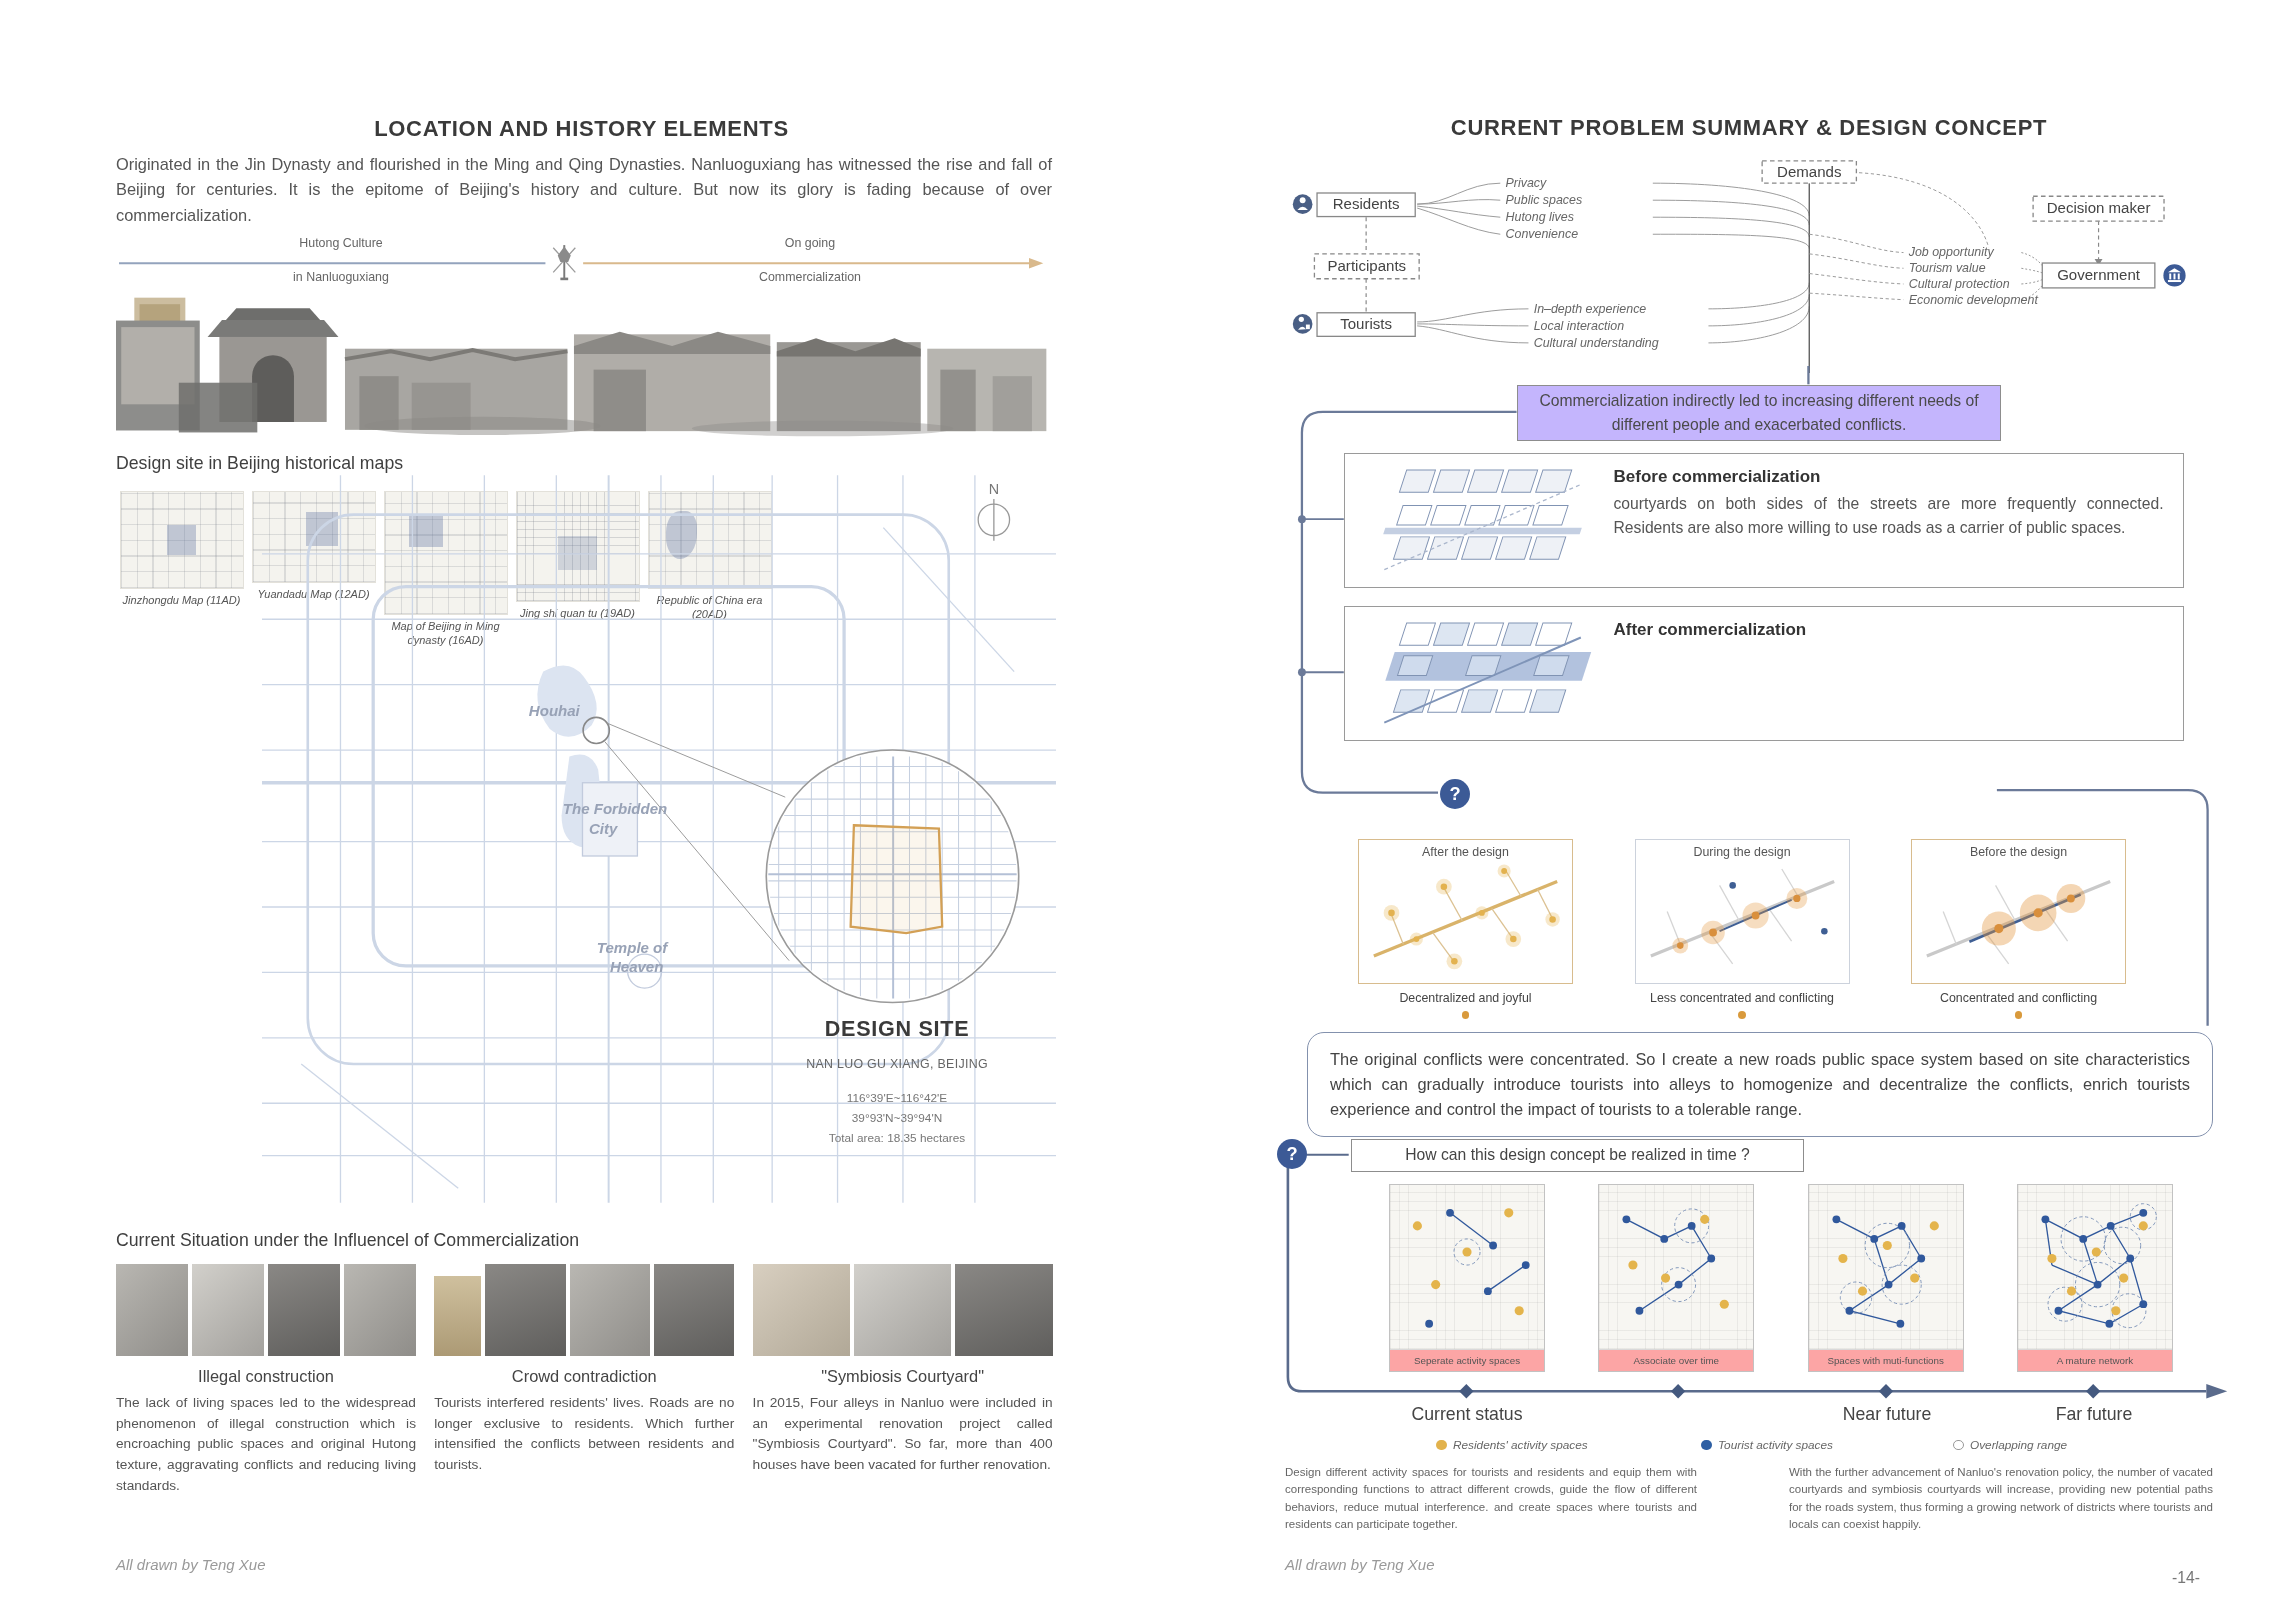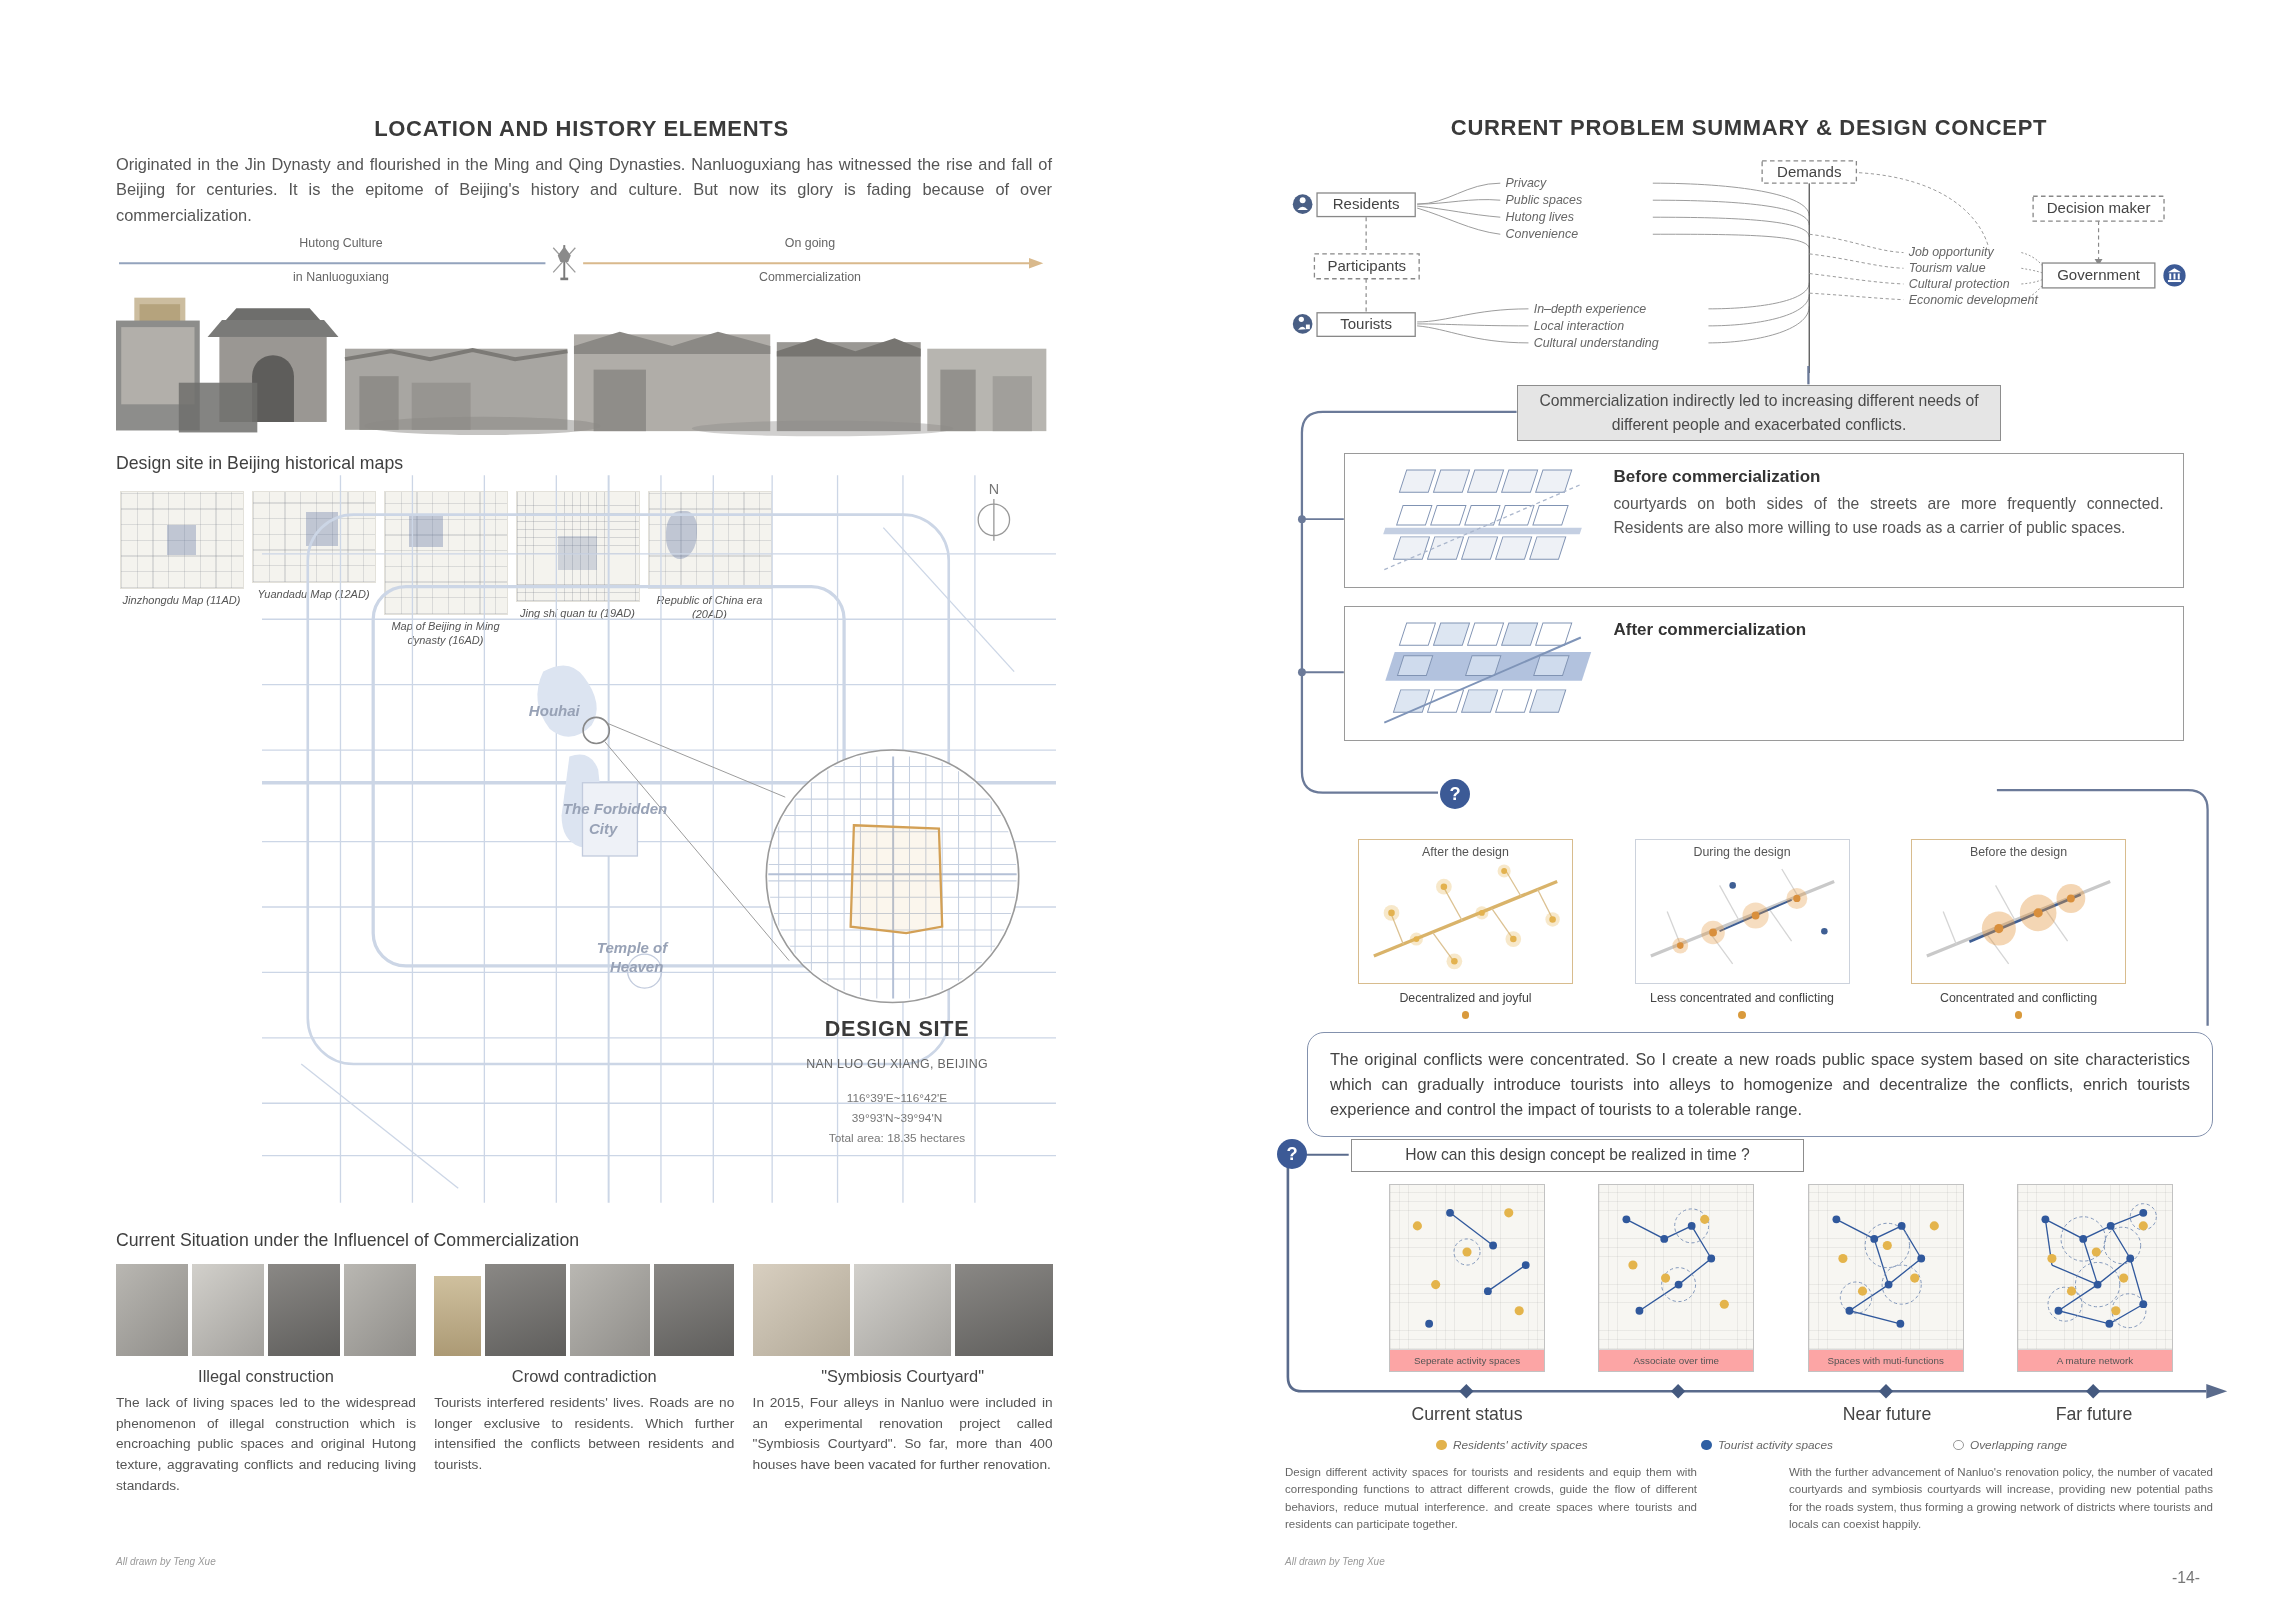"Commercialization indirectly led to" .framed-box { background: #e5e5e5 -> #c4b5fd }
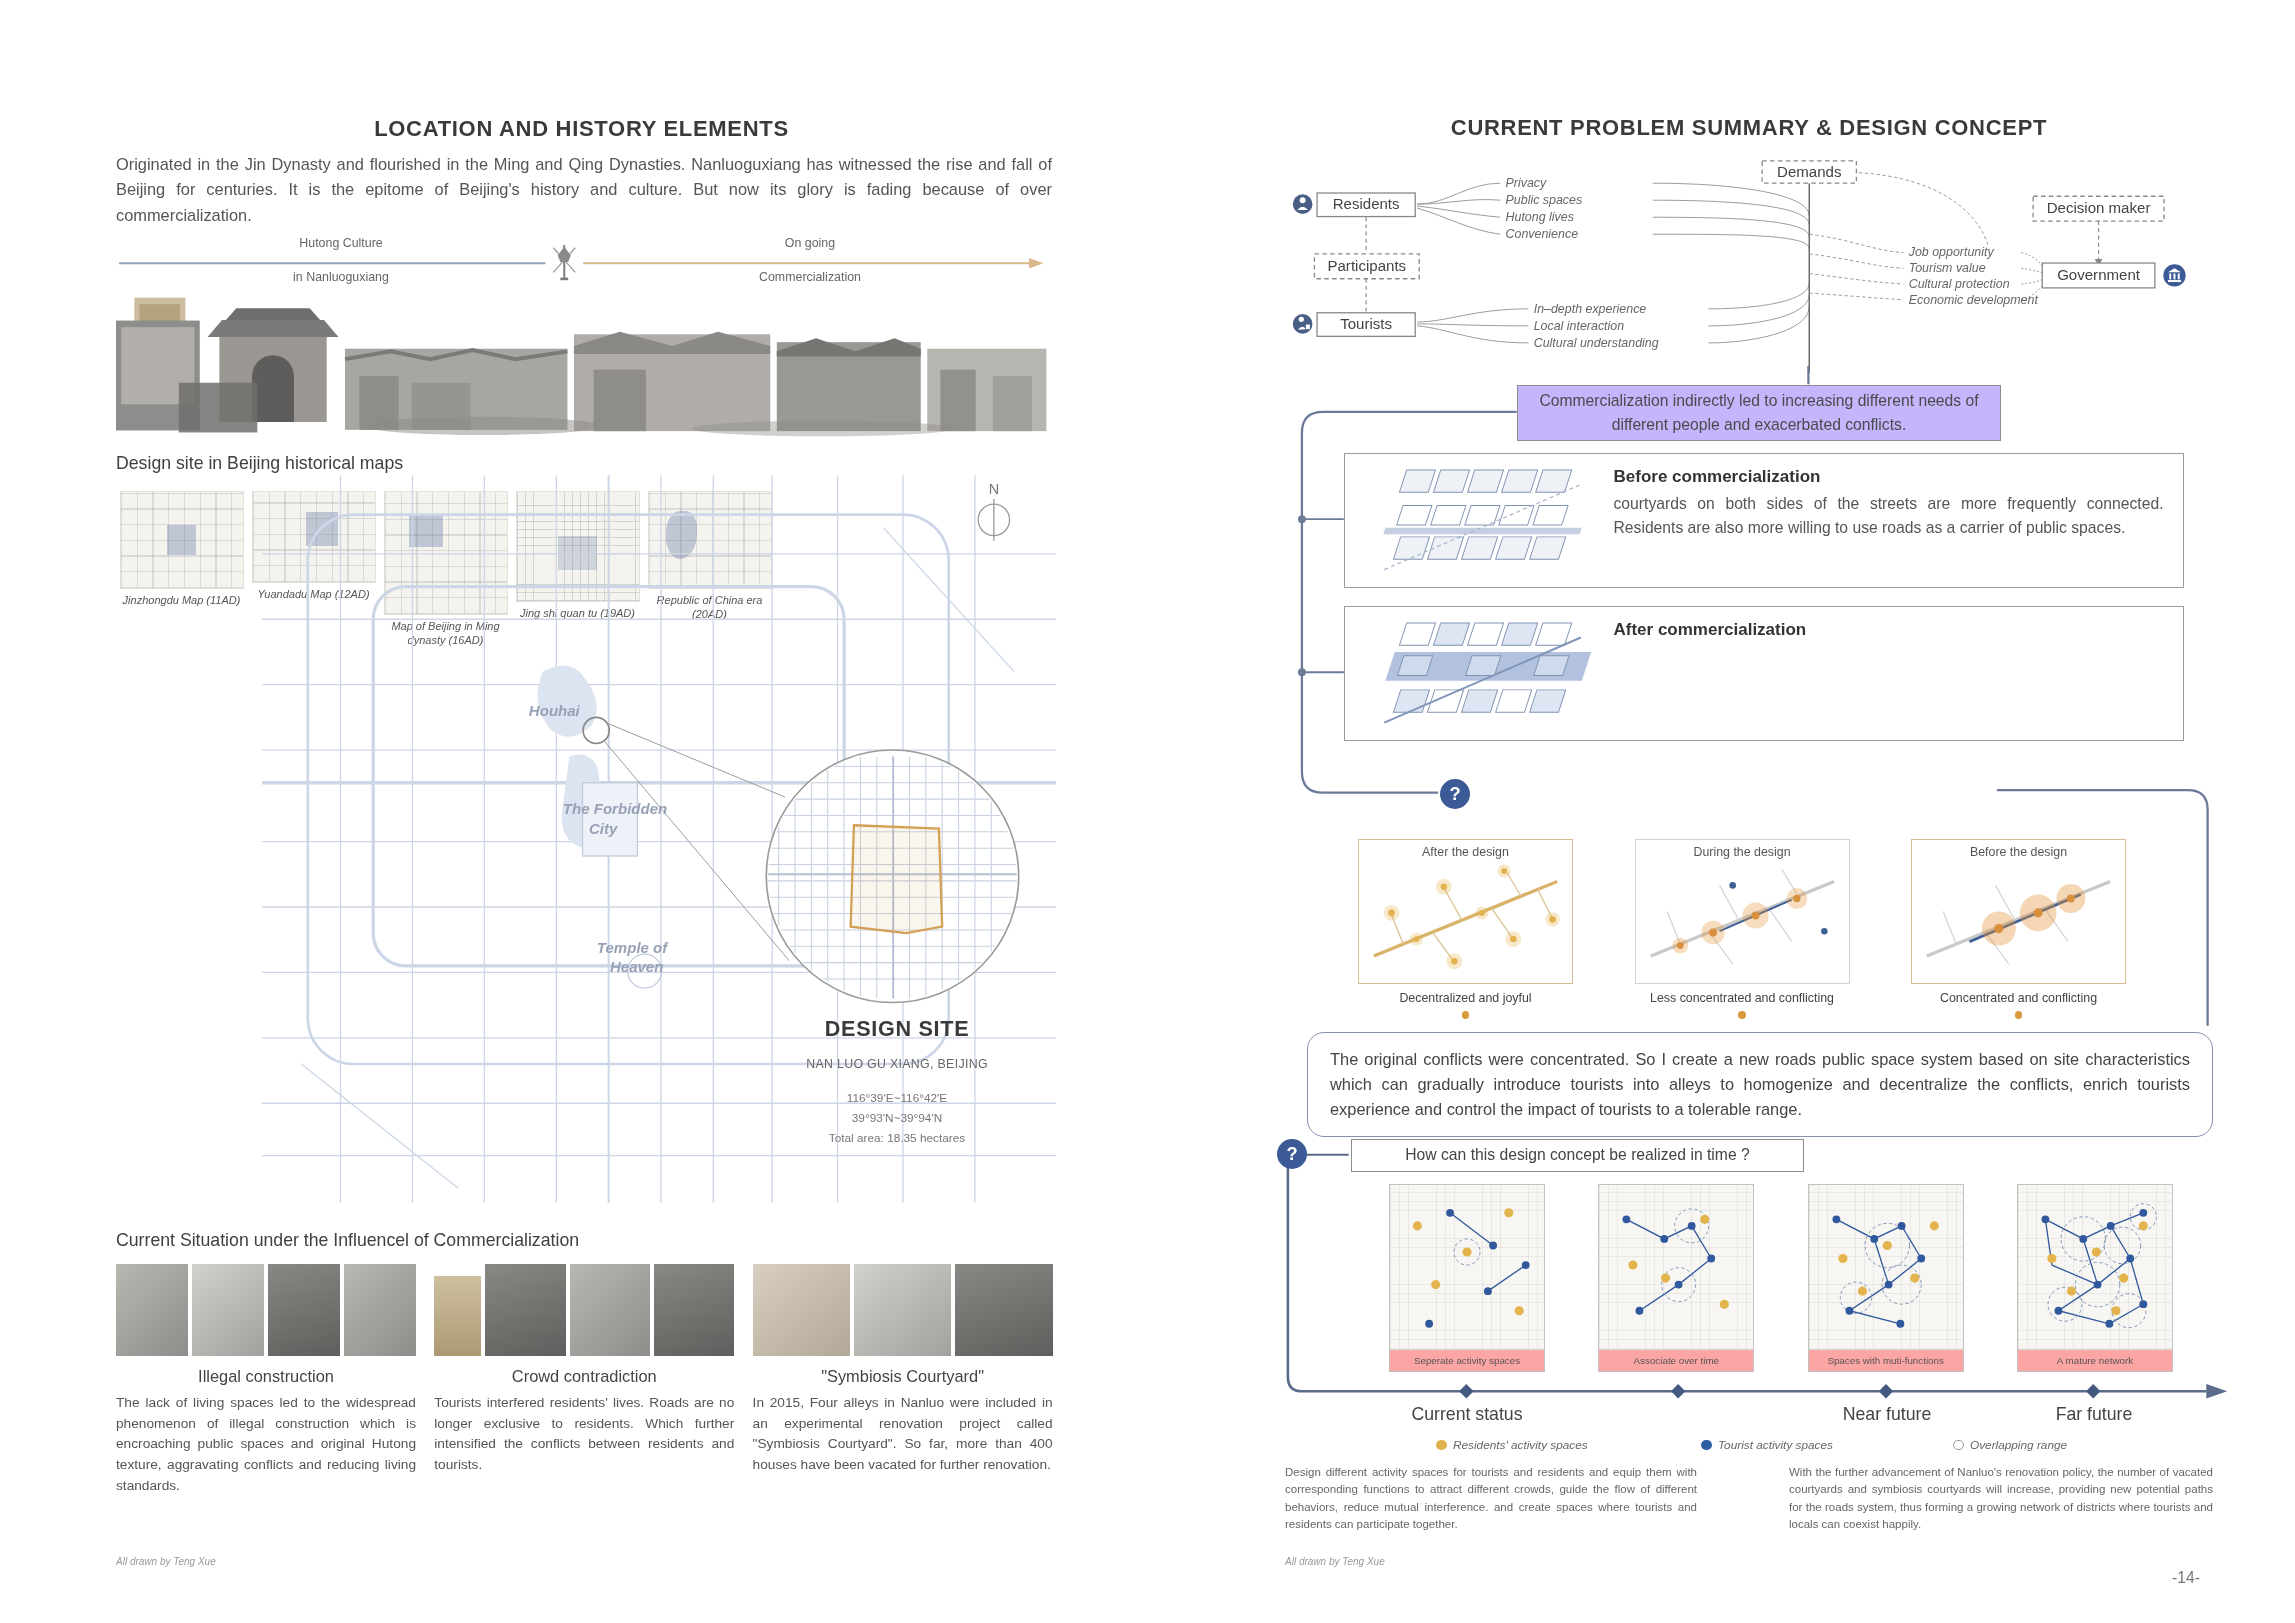"All drawn by Teng Xue" .micro-footer { font-size: 10px -> 15px }
